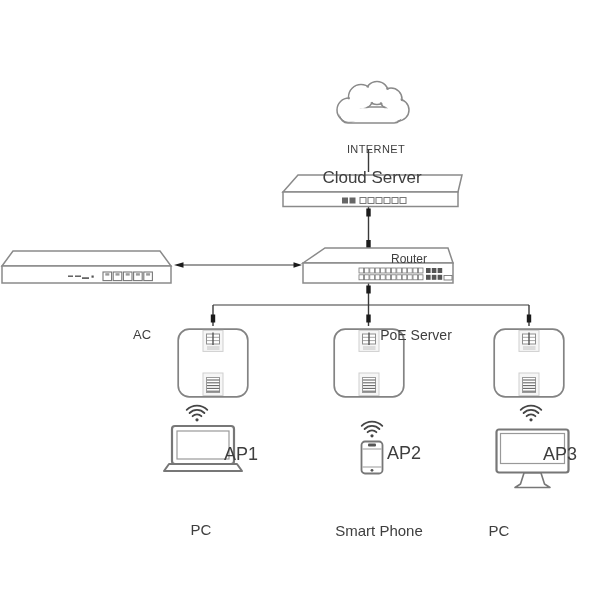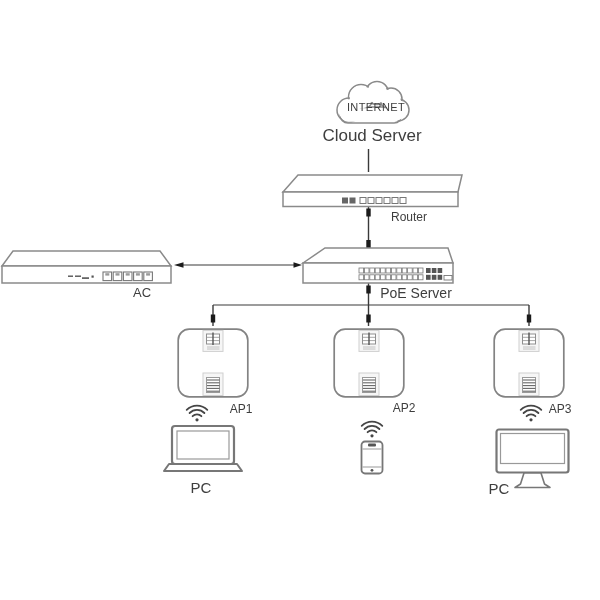"INTERNET" .label { margin-top: none -> 42px }
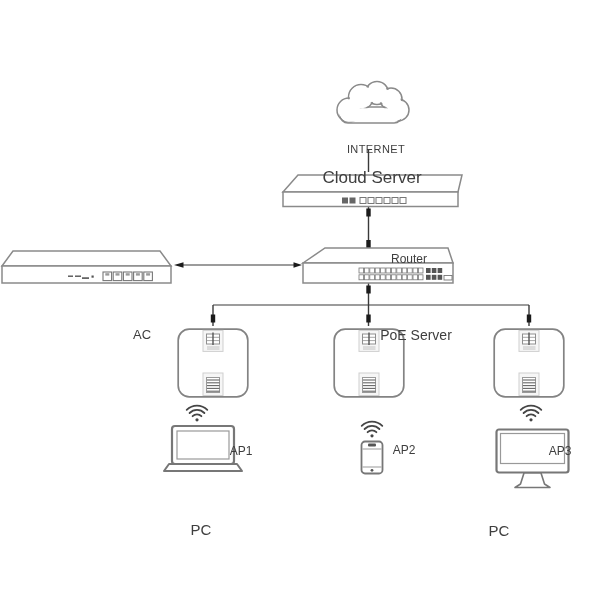"AP1" .lbl-ap { font-size: 12px -> 18px }
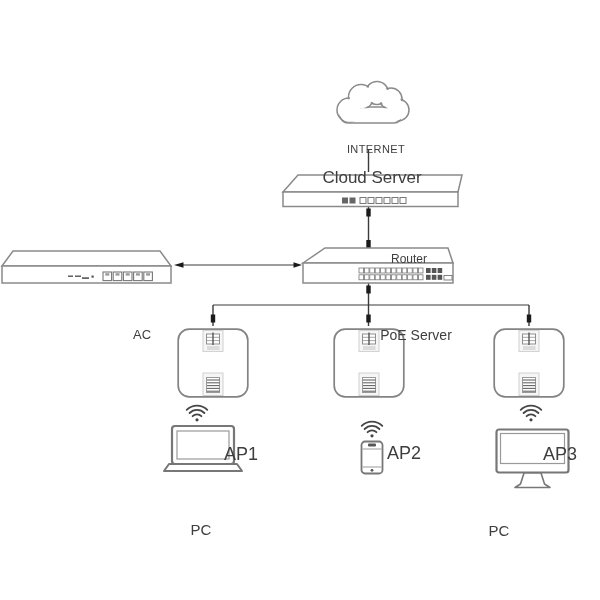"Smart Phone" div.label { html: none -> <div>Smart Phone</div> }
